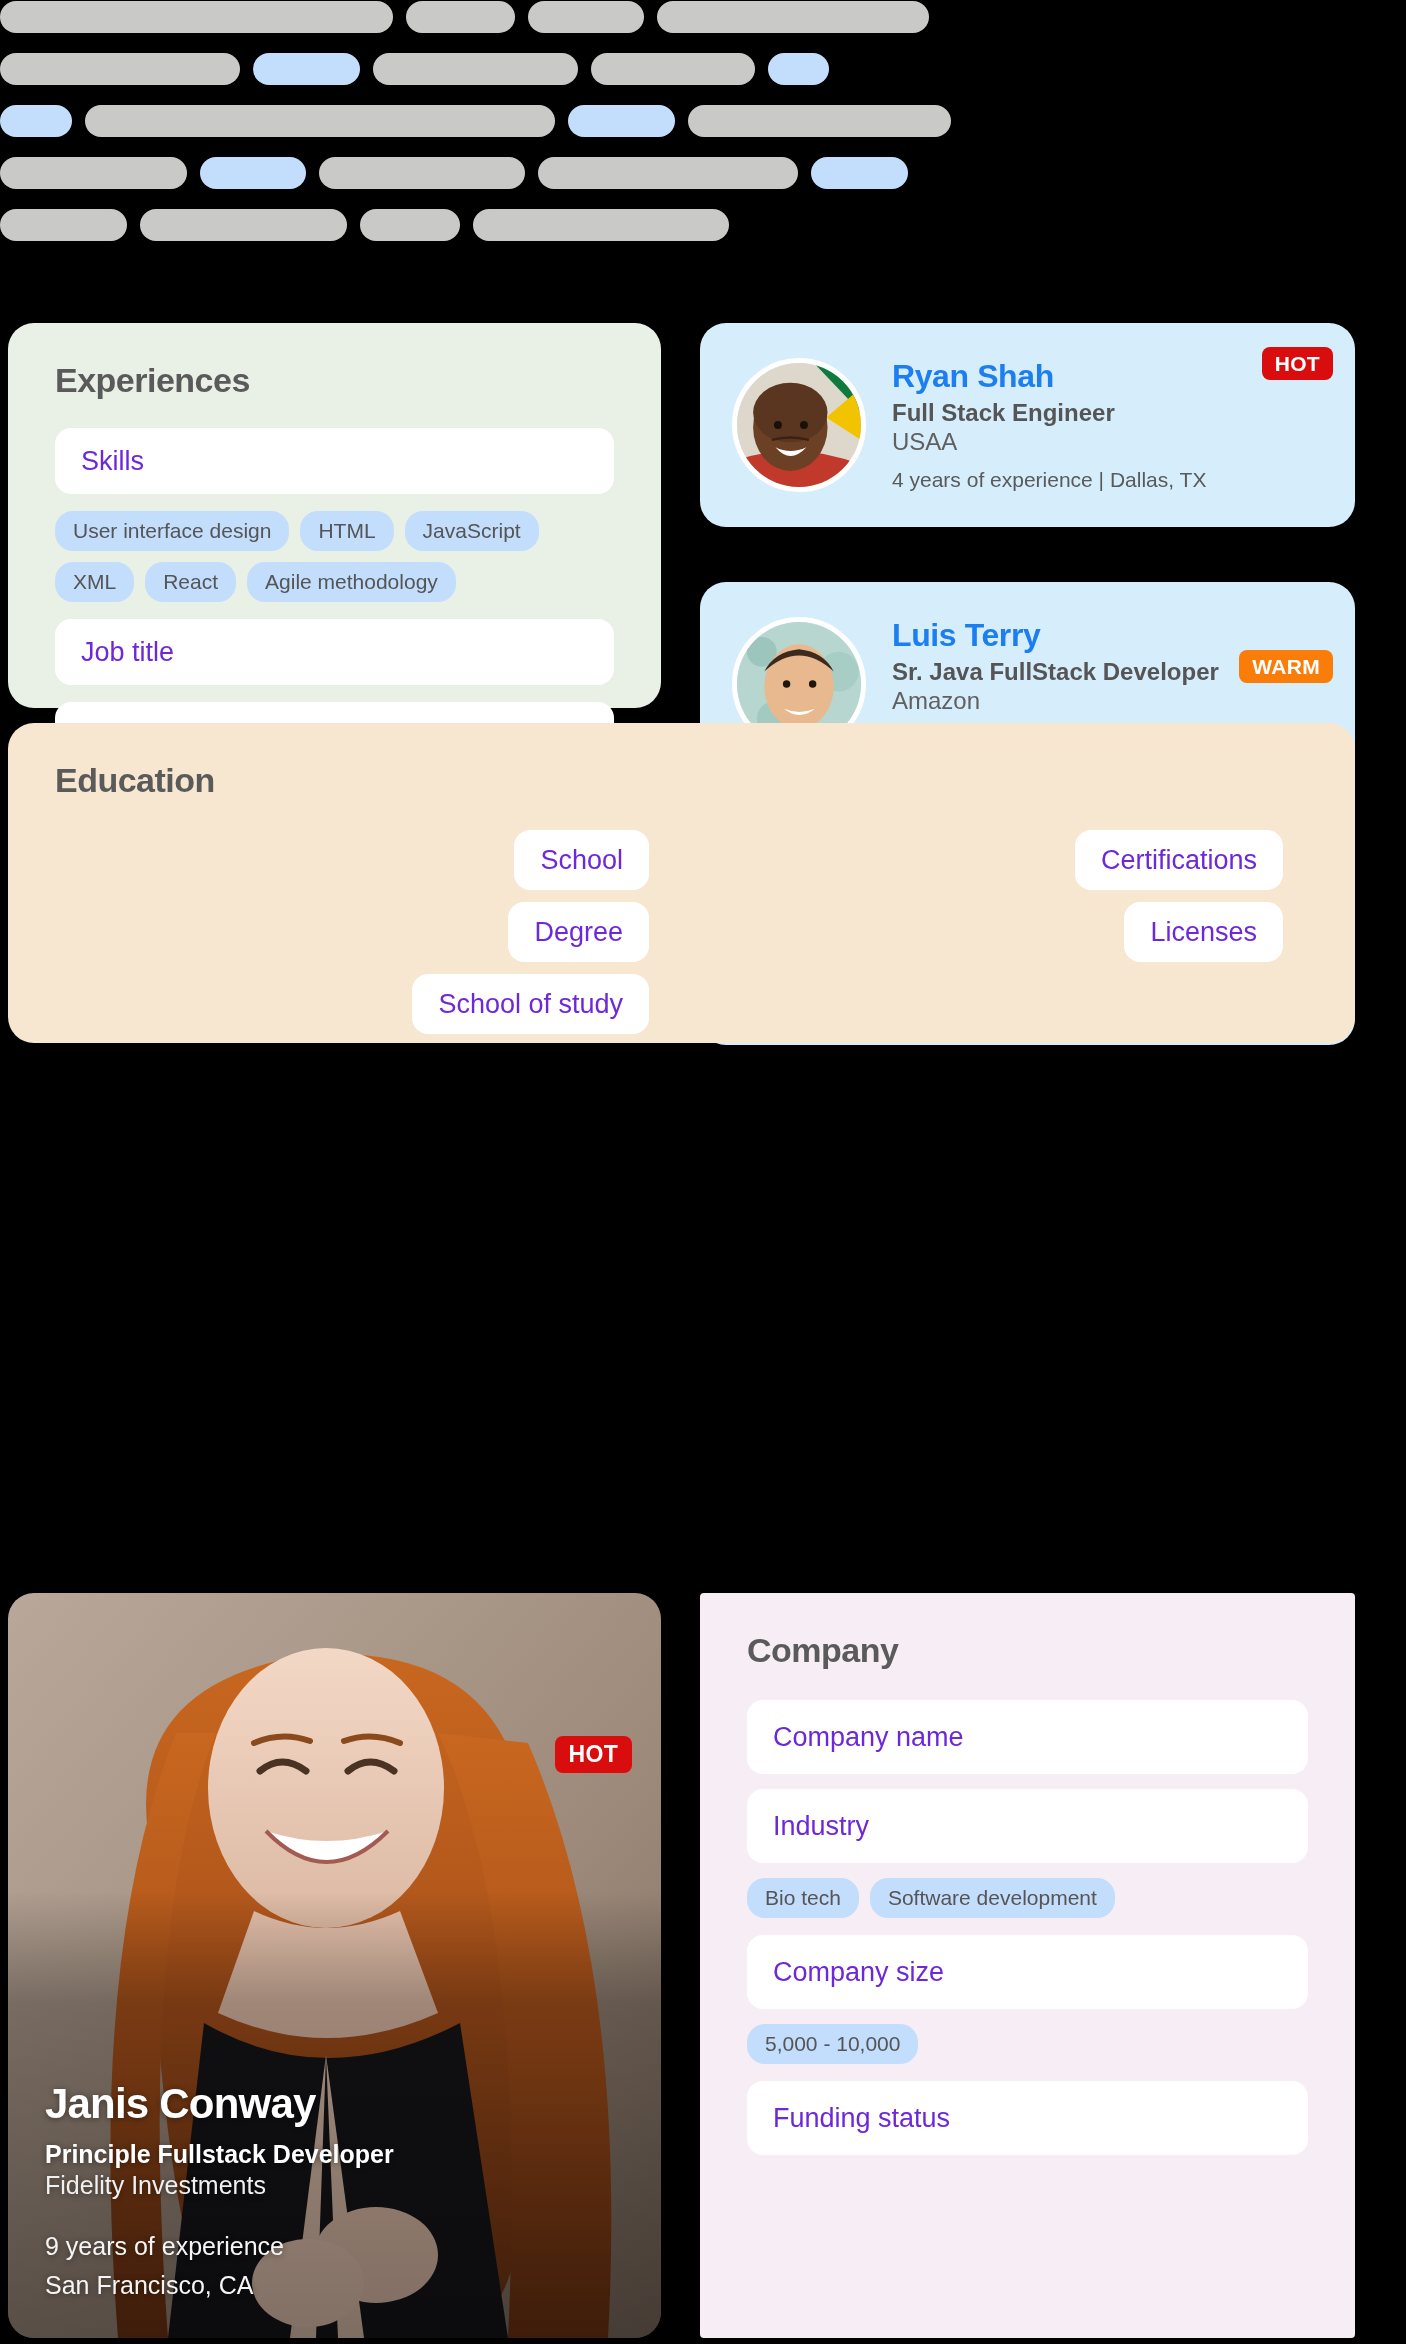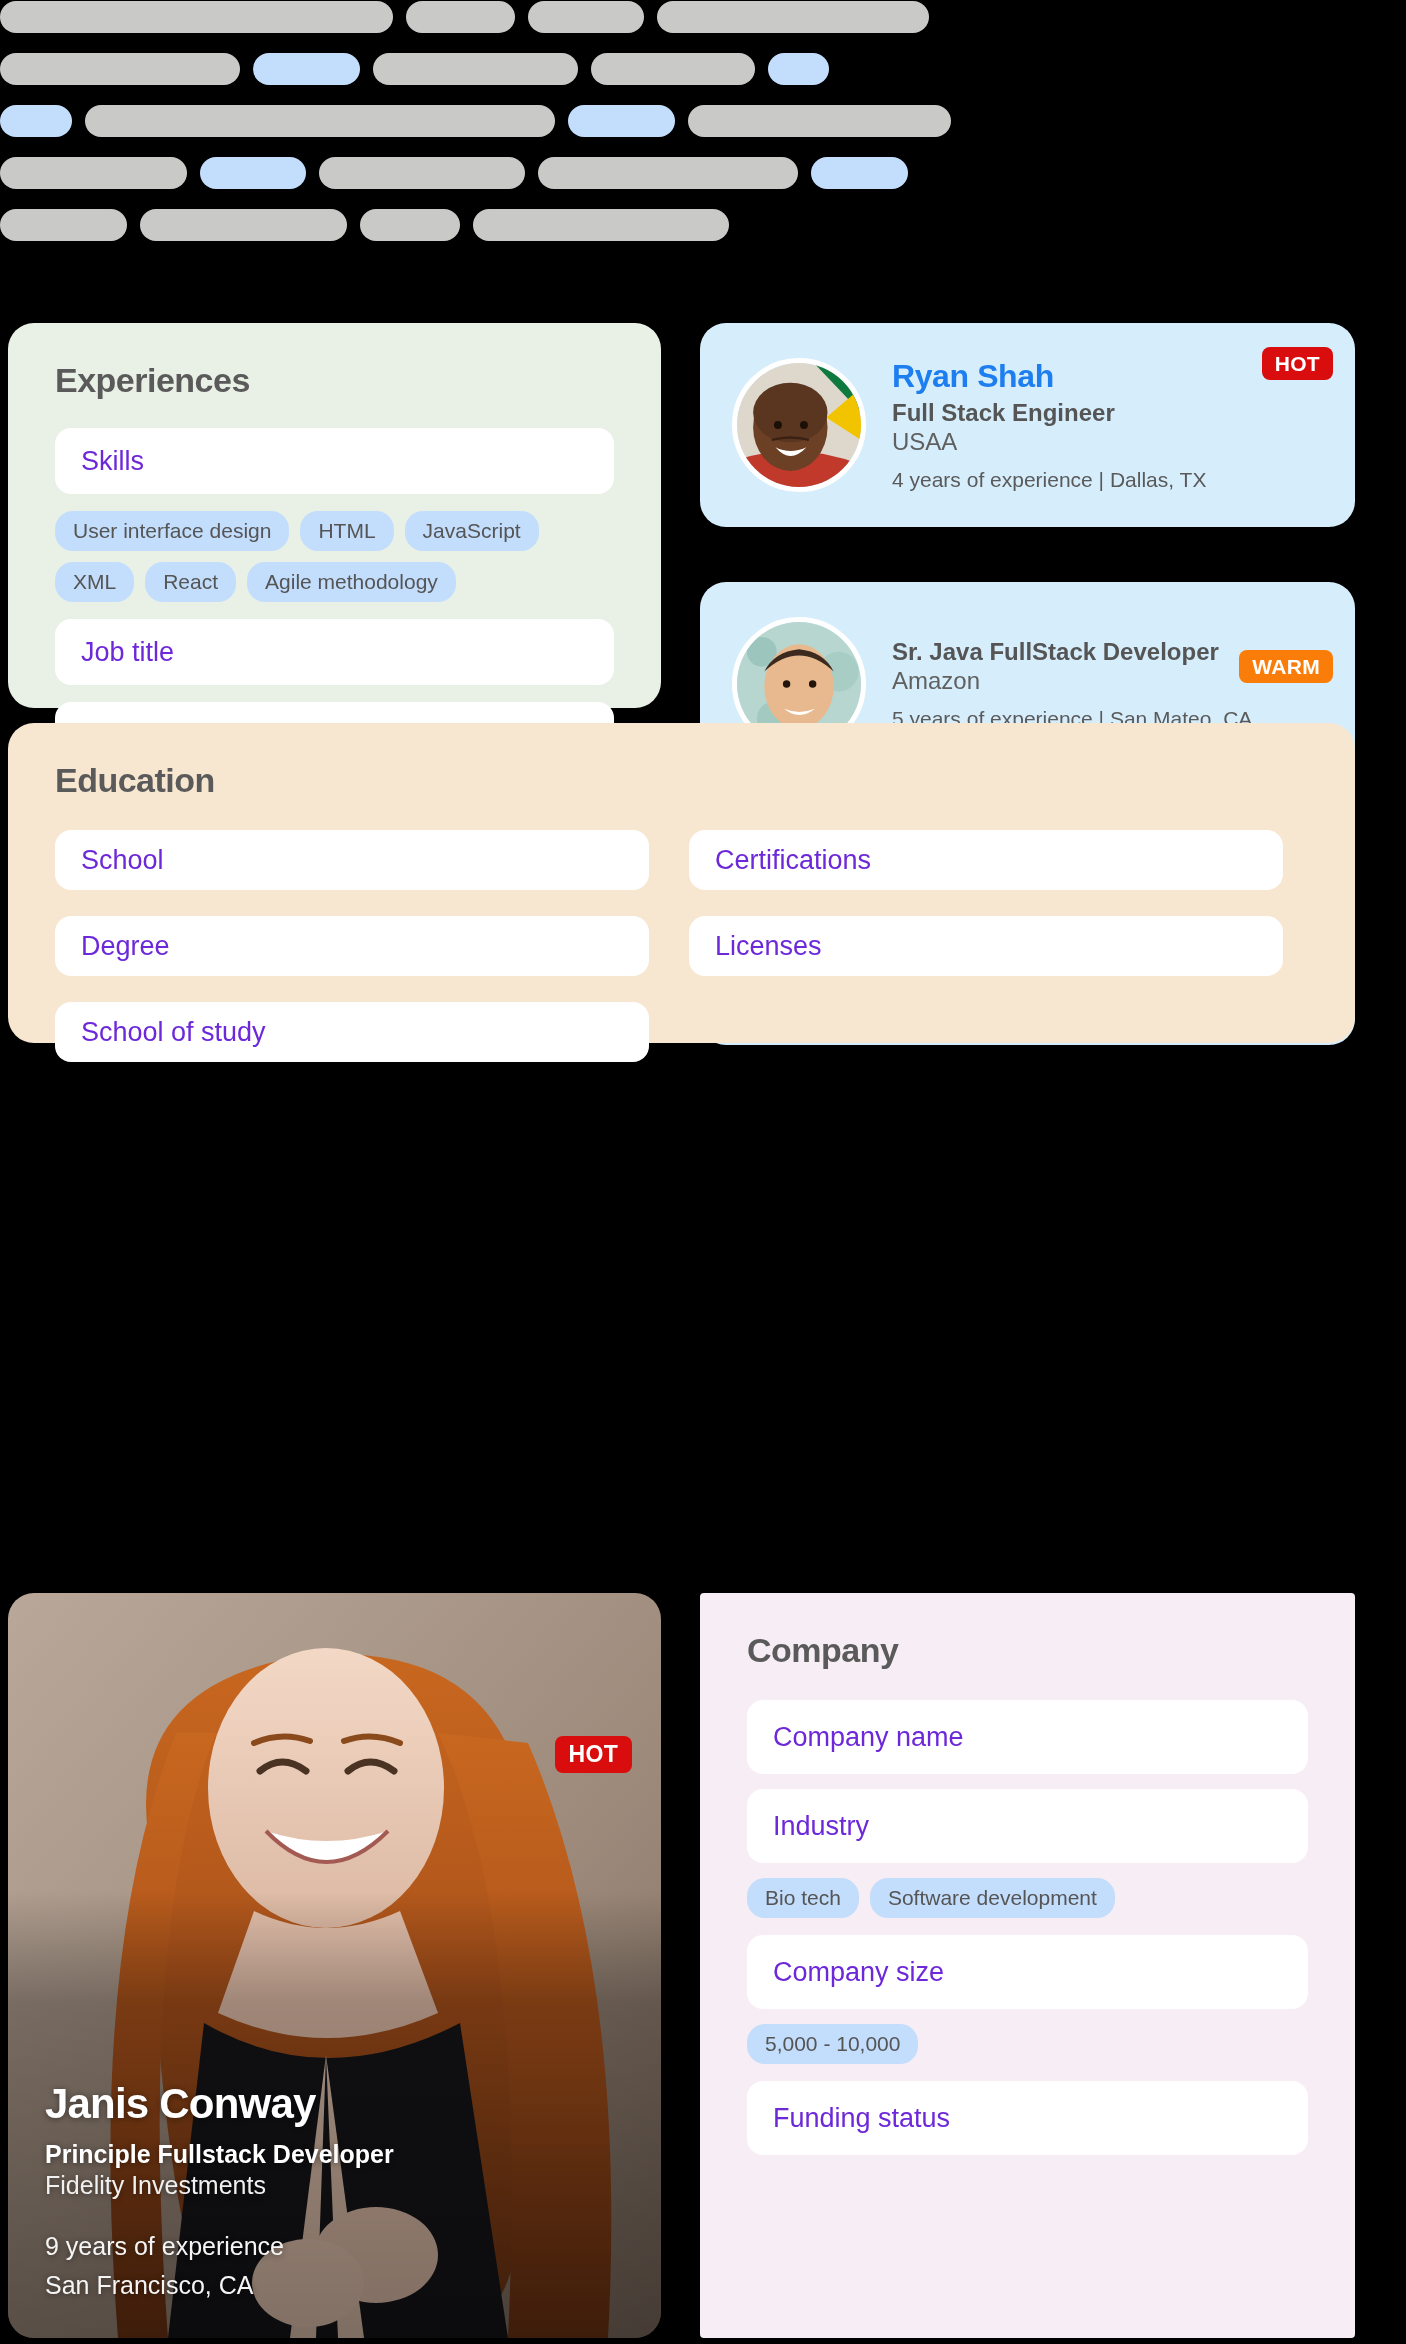"Luis Terry" div.cand-name { html: none -> <div>Luis Terry</div> }
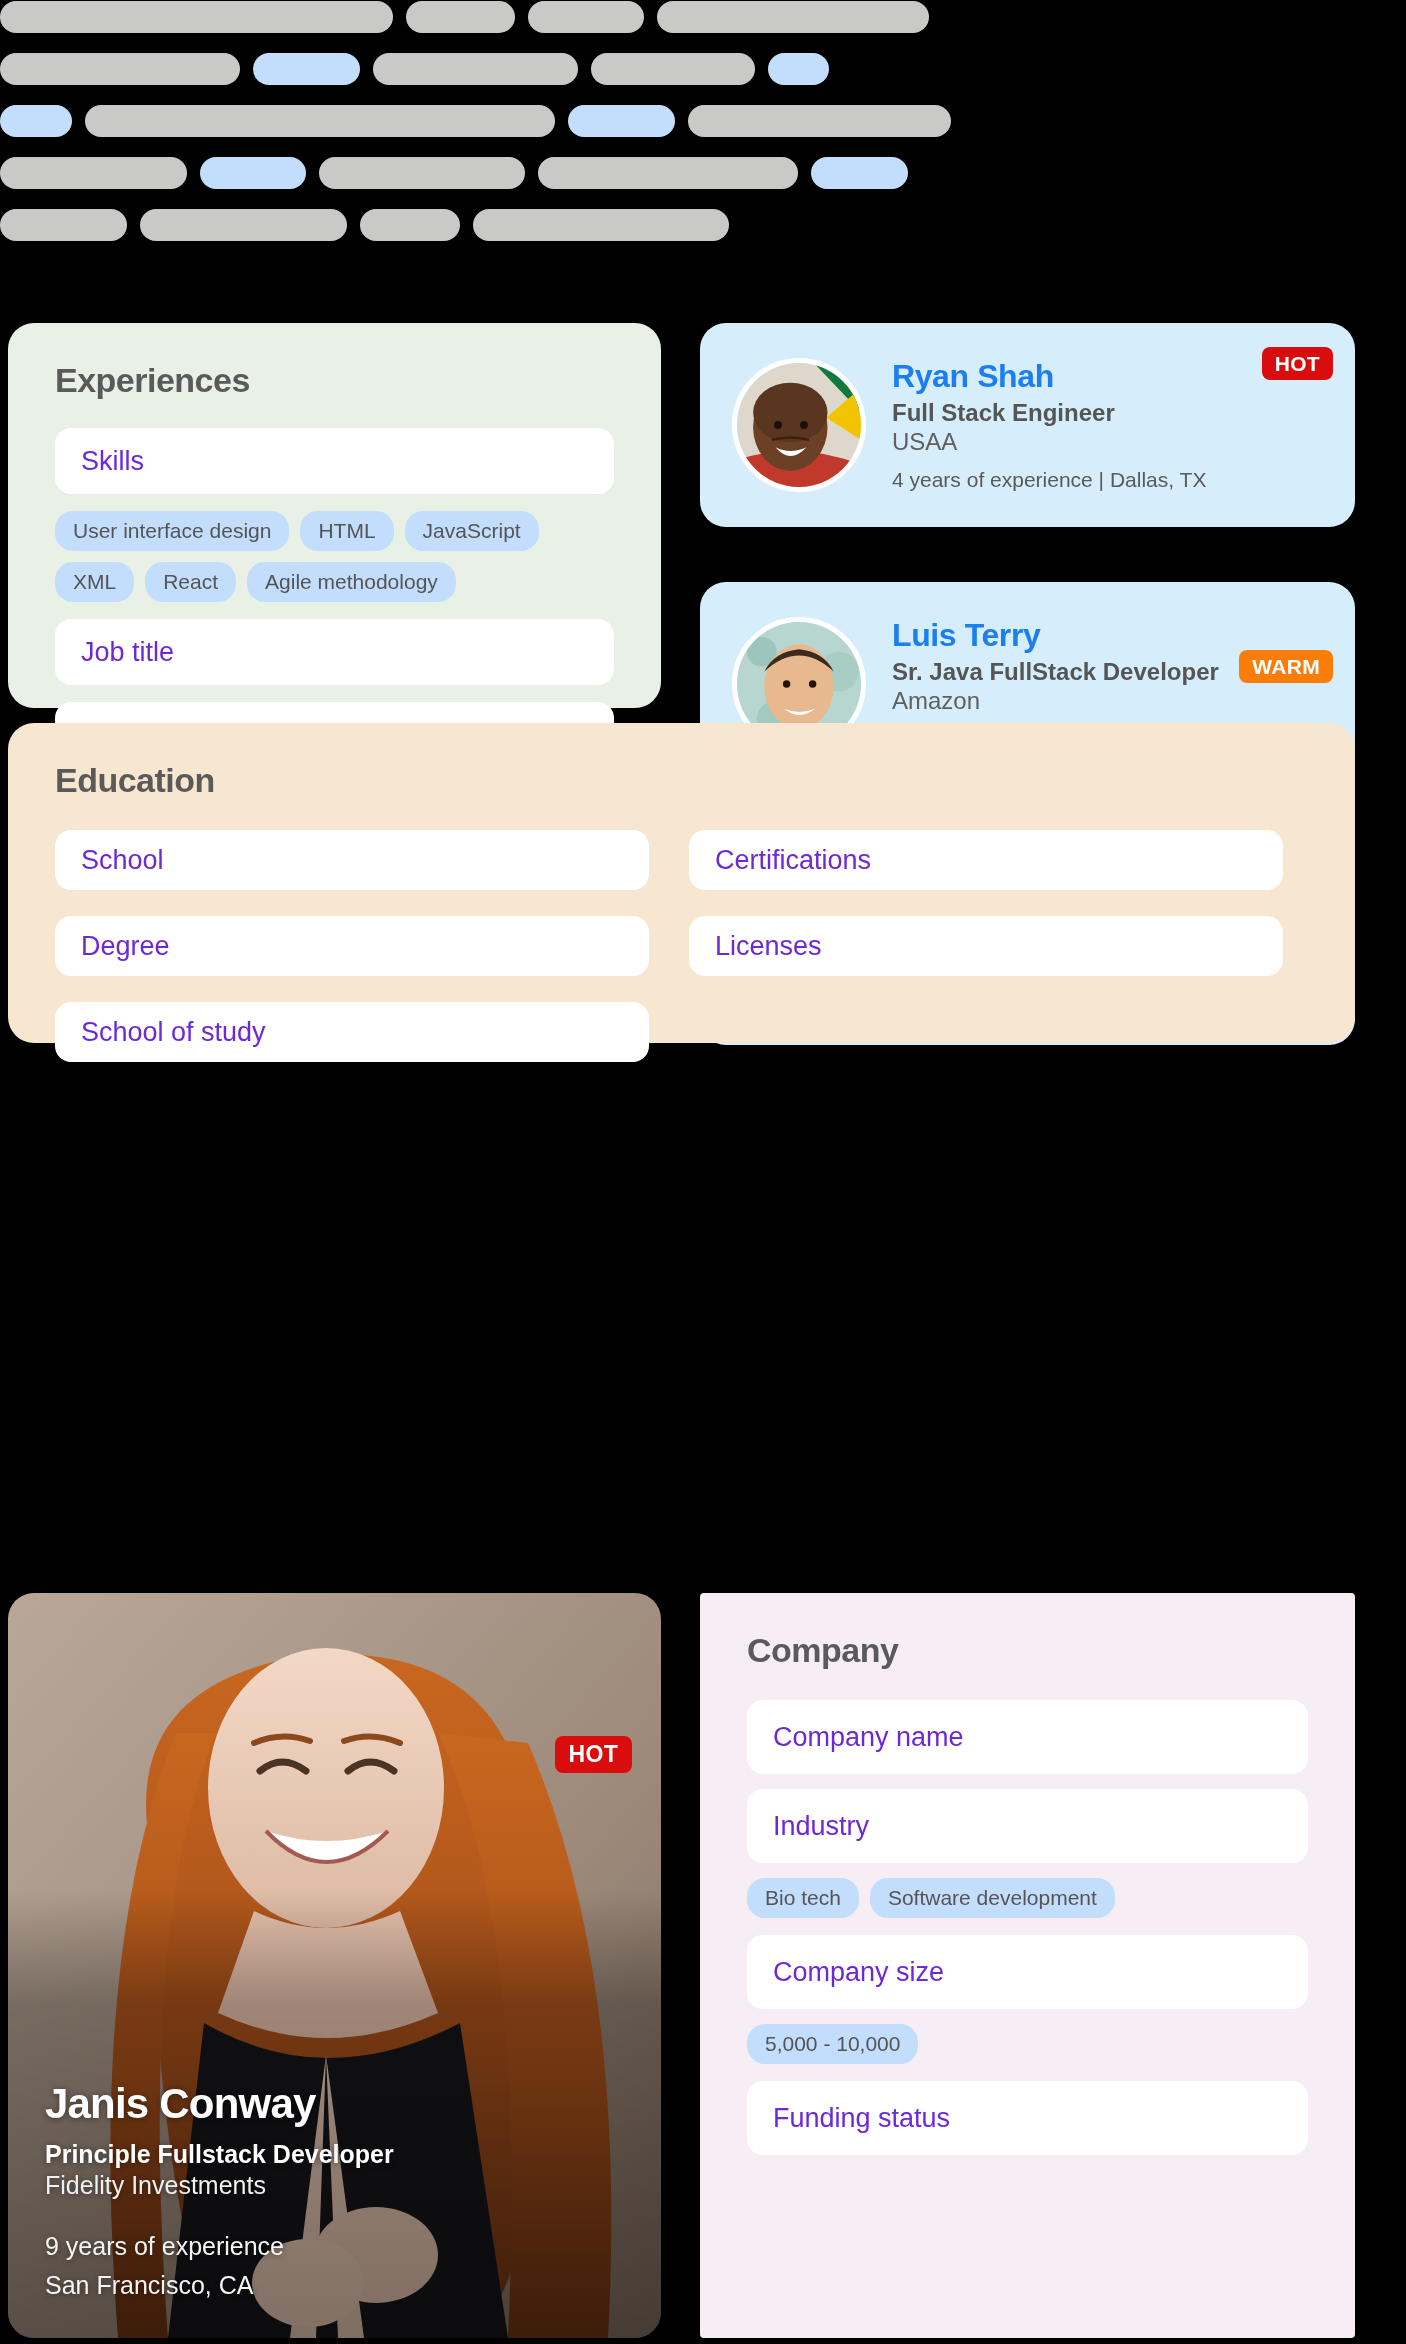"School" .edu-col { align-items: none -> flex-end; gap: 26px -> 12px }
